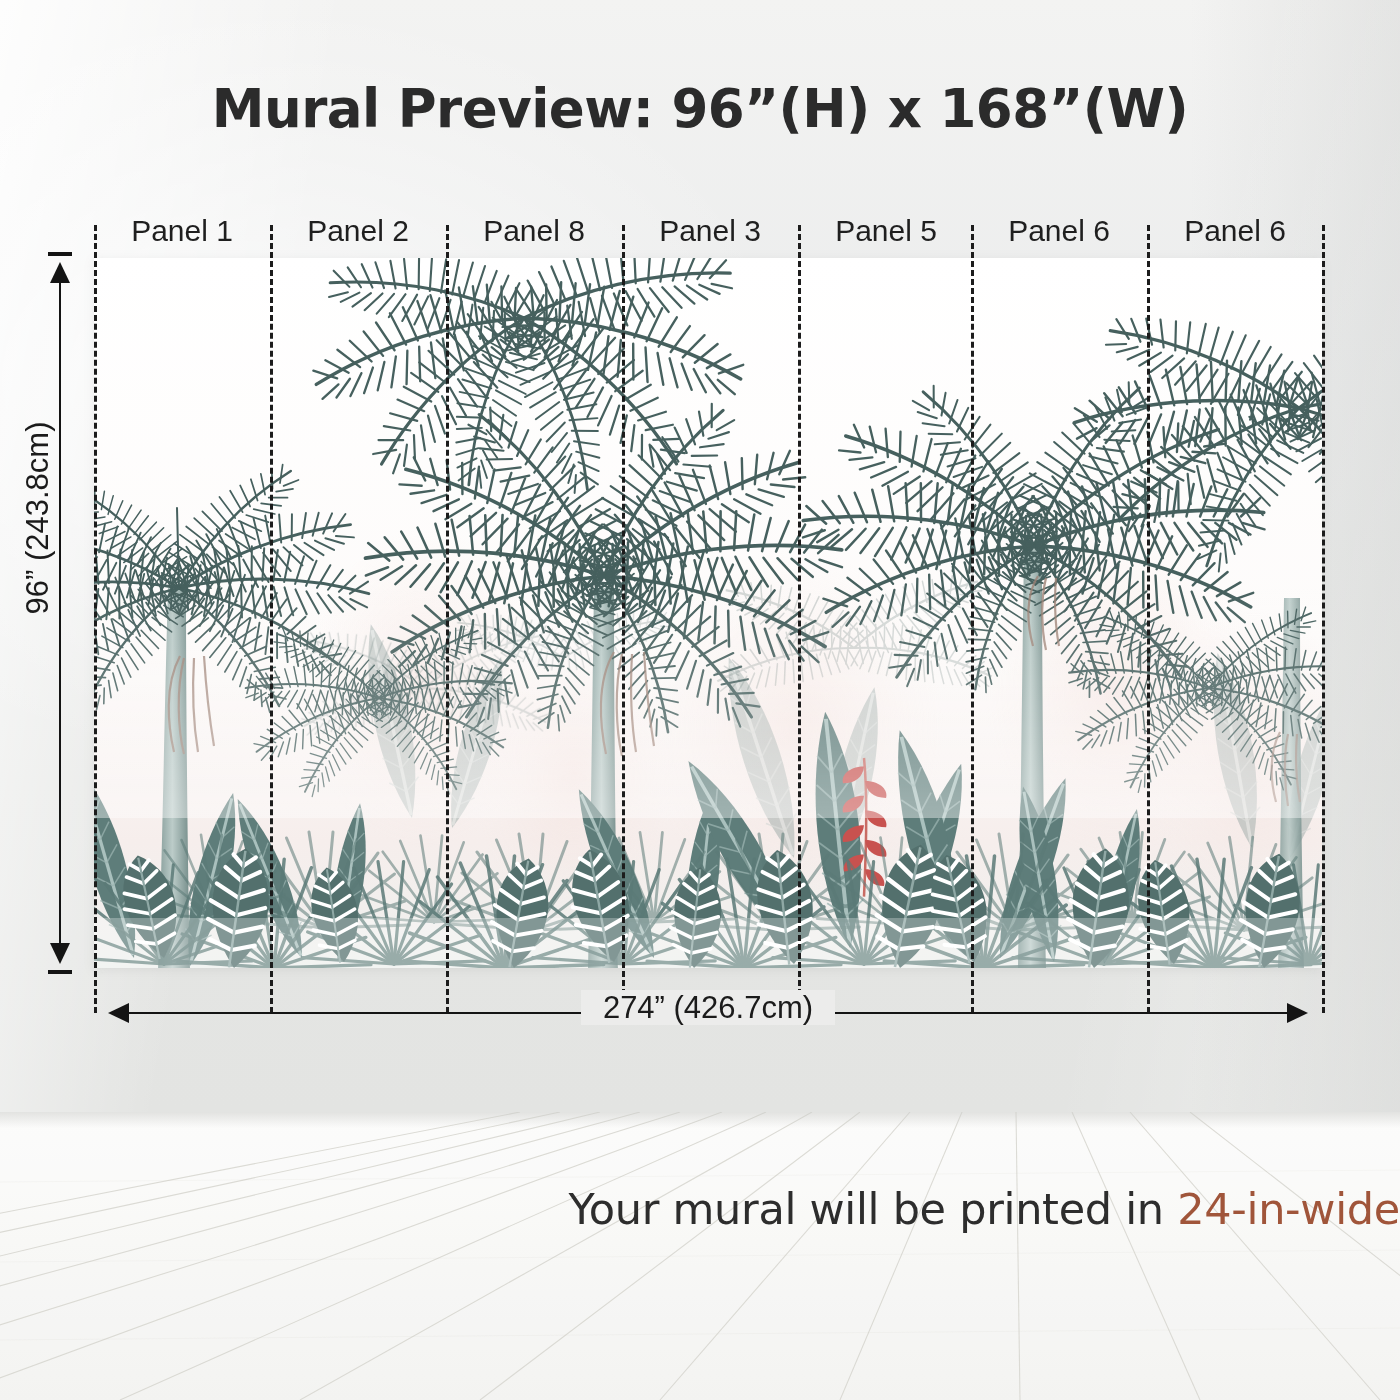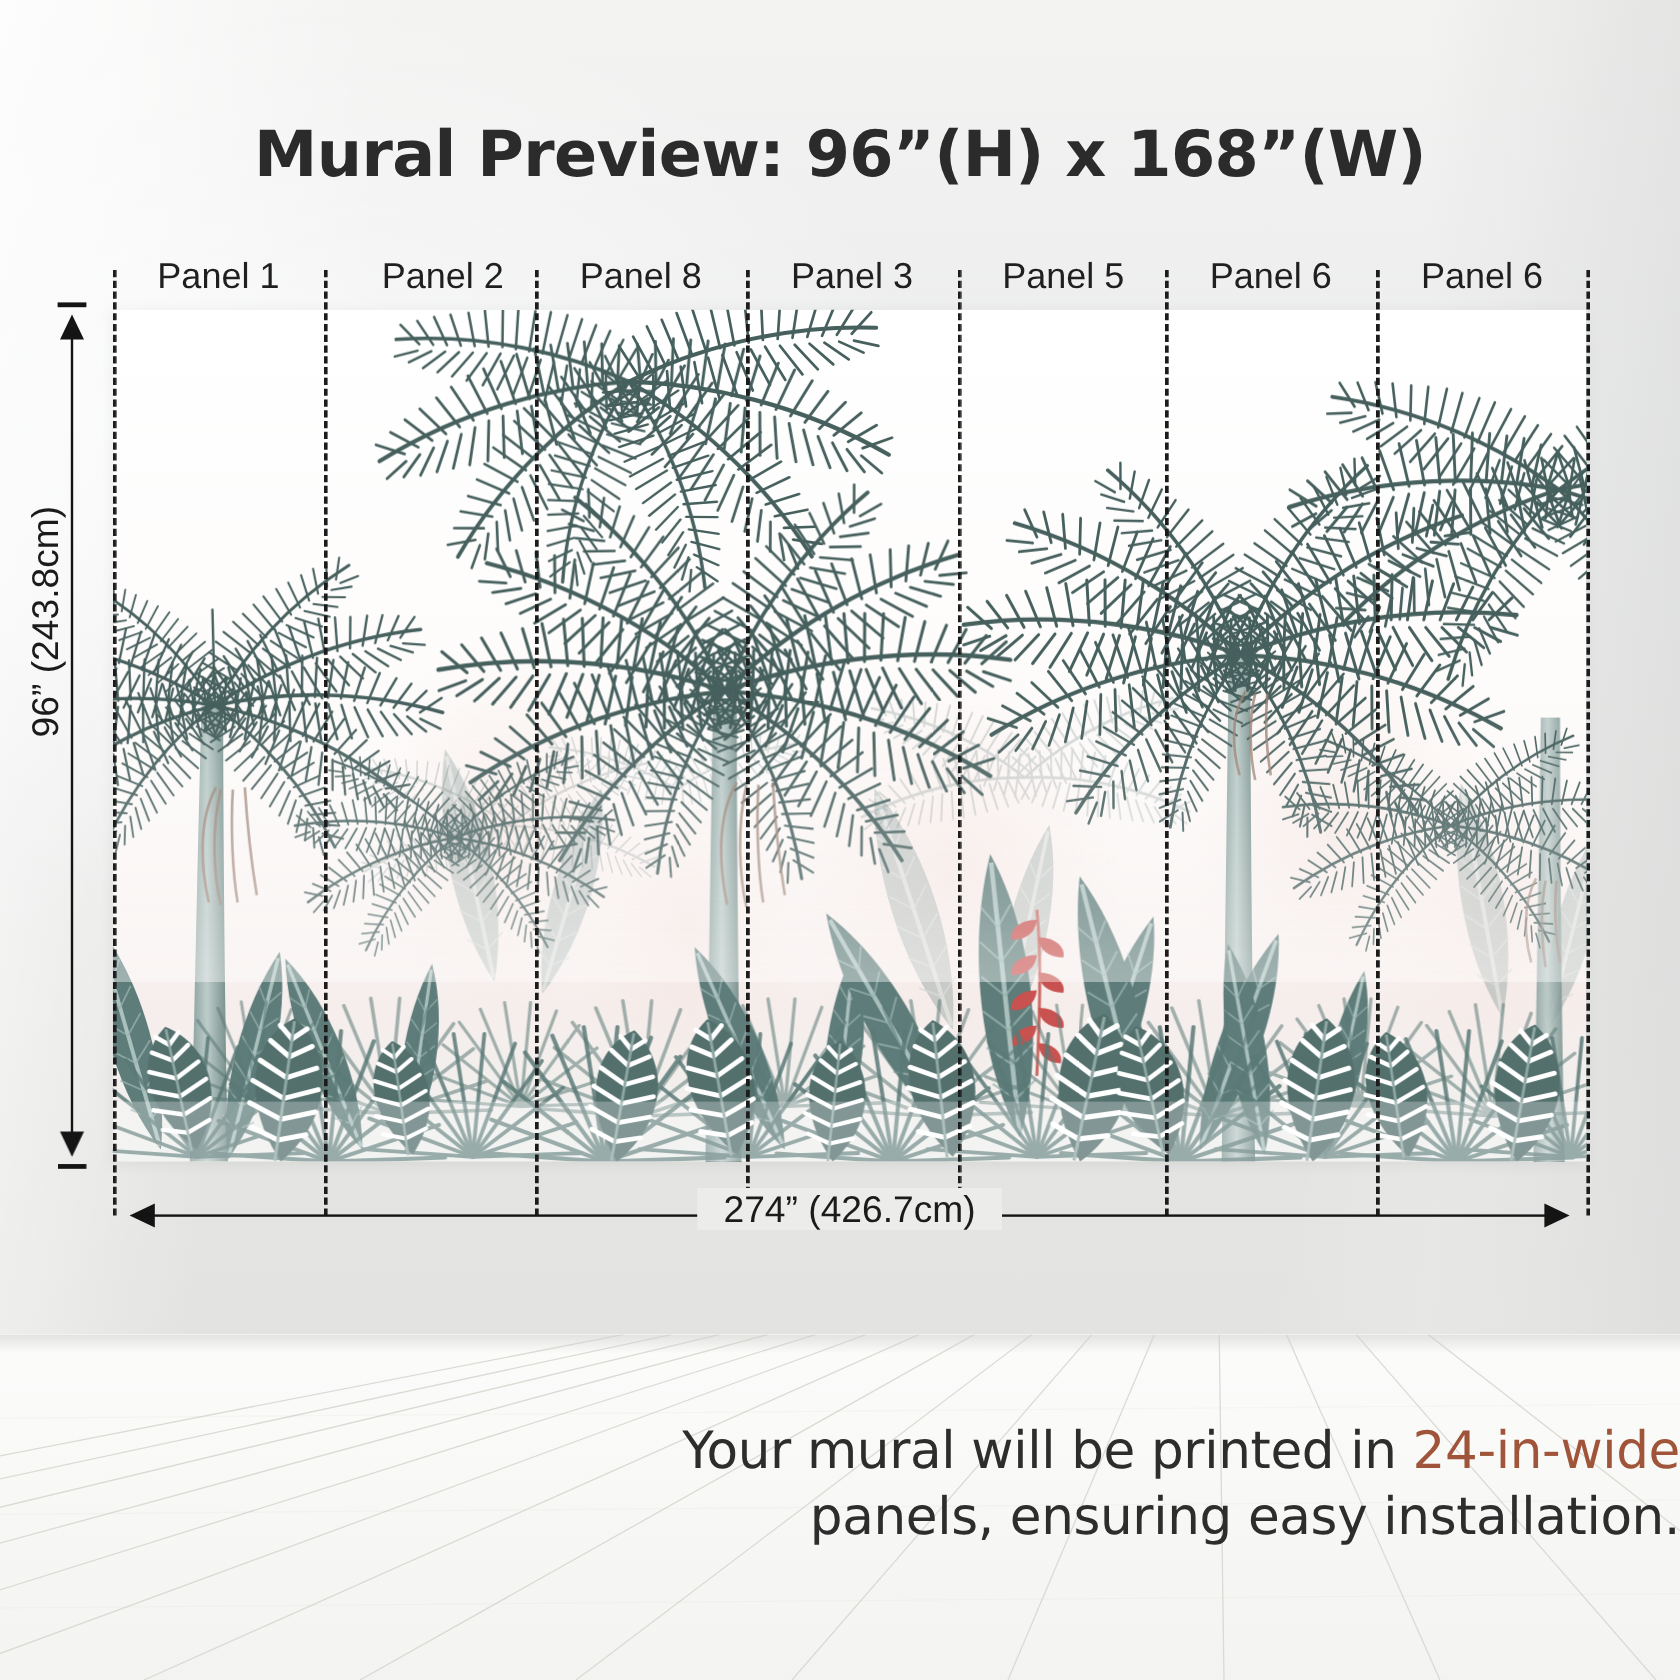"Mural Preview: 96”(H) x 168”(W)" .title { margin-top: 21px -> none }
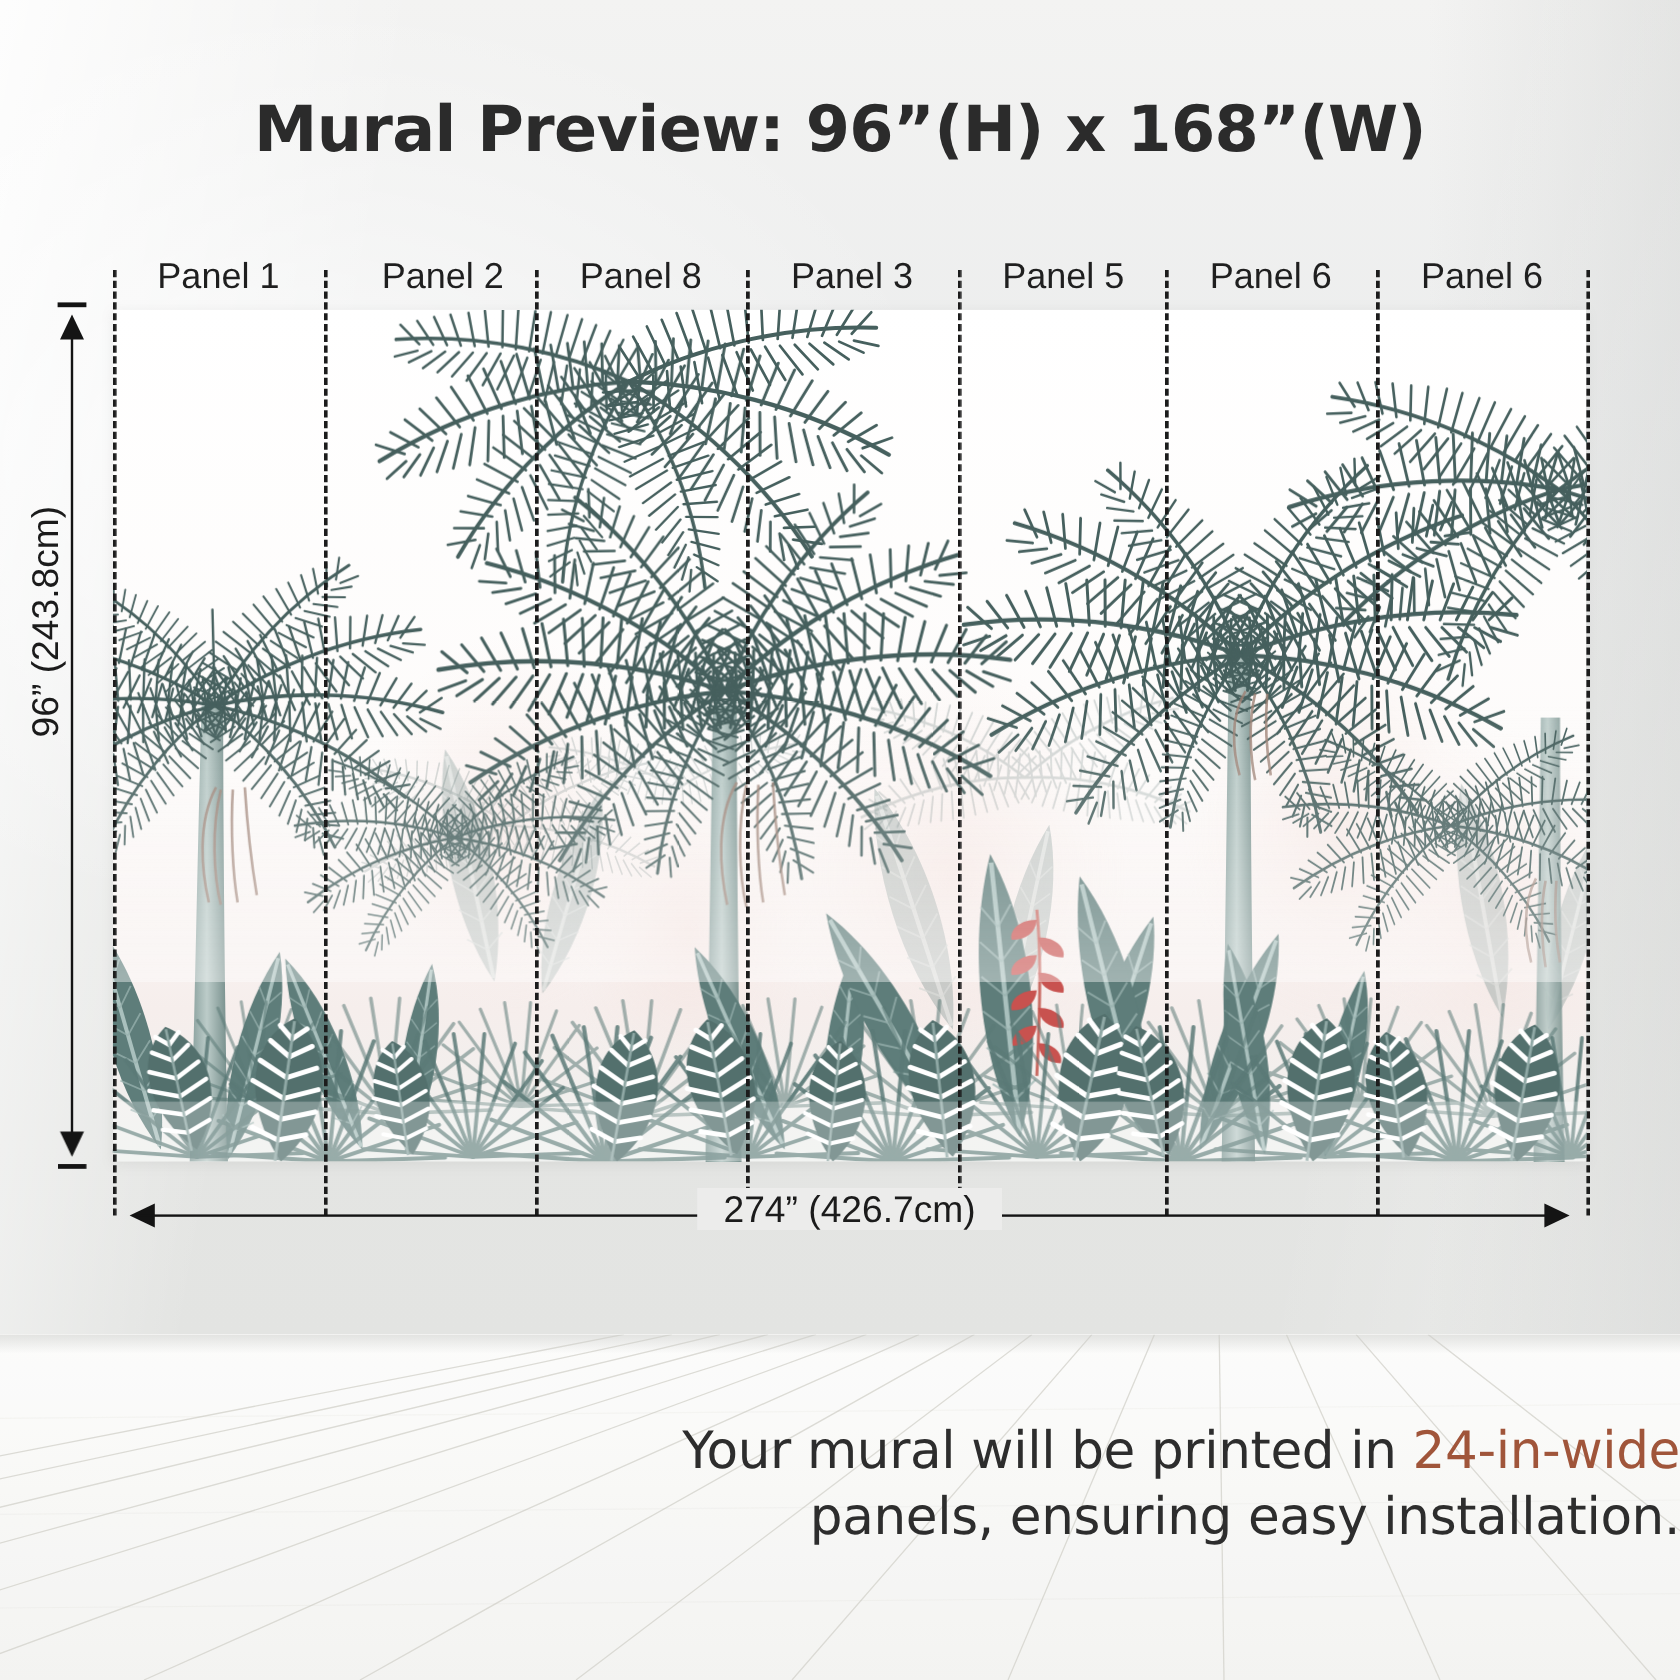"Panel 2" div.plabel { left: 281px -> 270px }
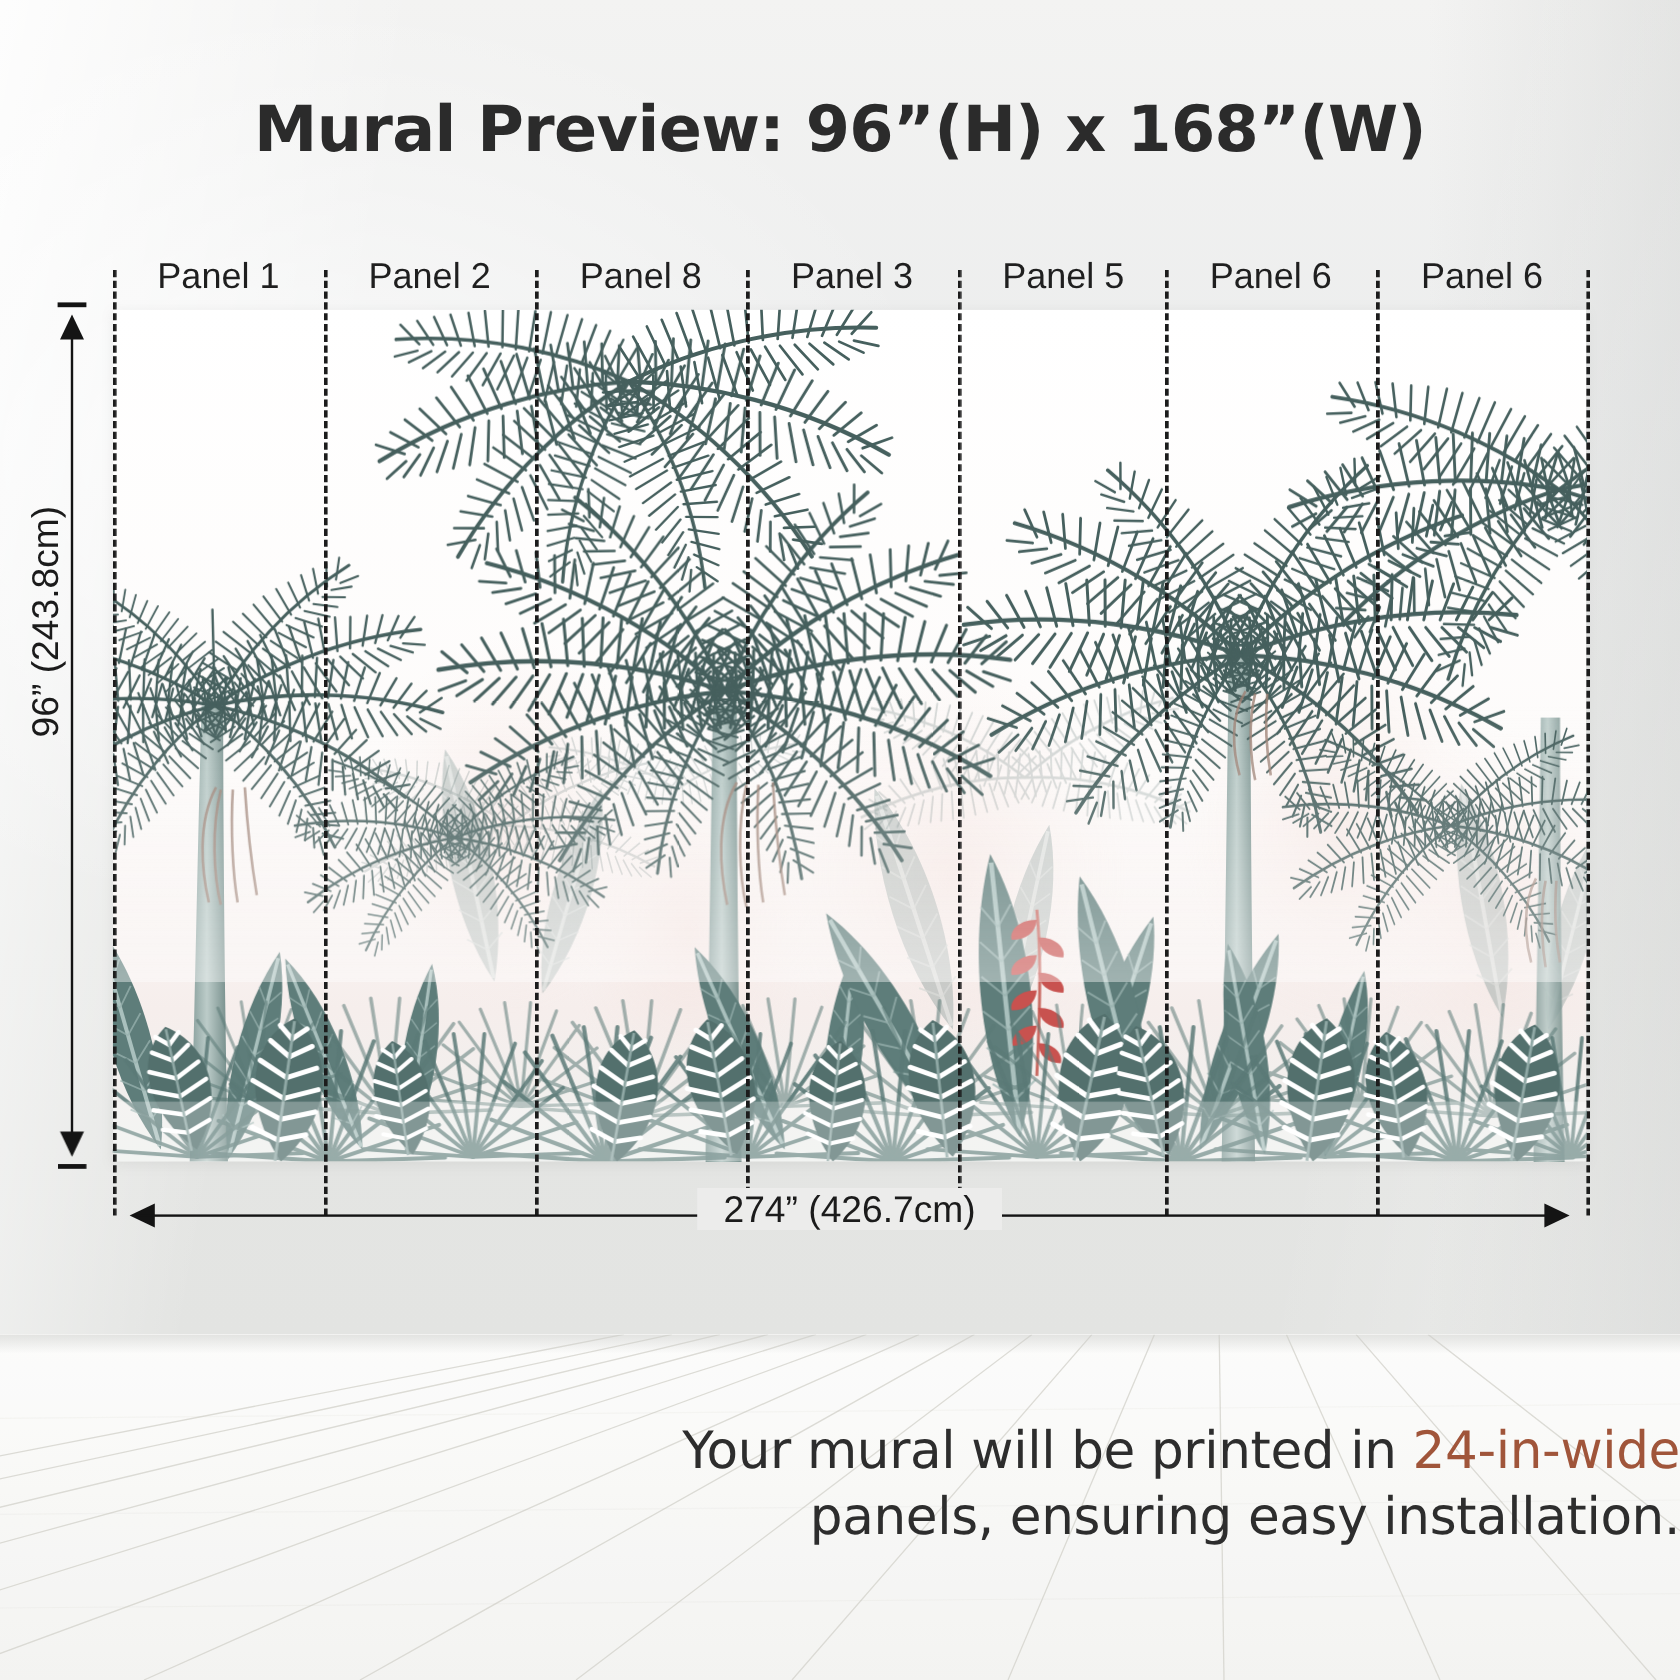"panels, ensuring easy installation." span.cap-l2 { html: <span>panels, ensuring easy installation.</span> -> none }
